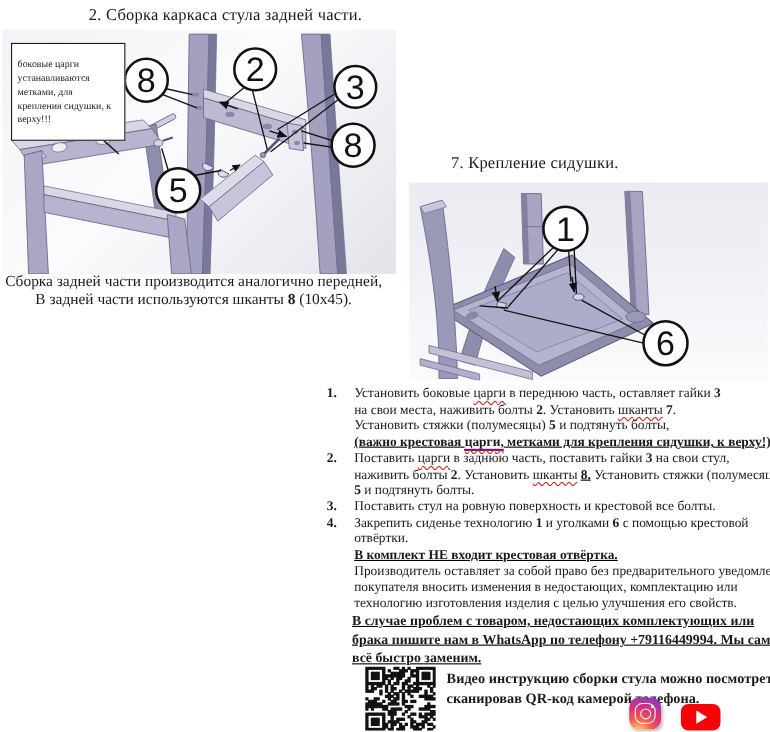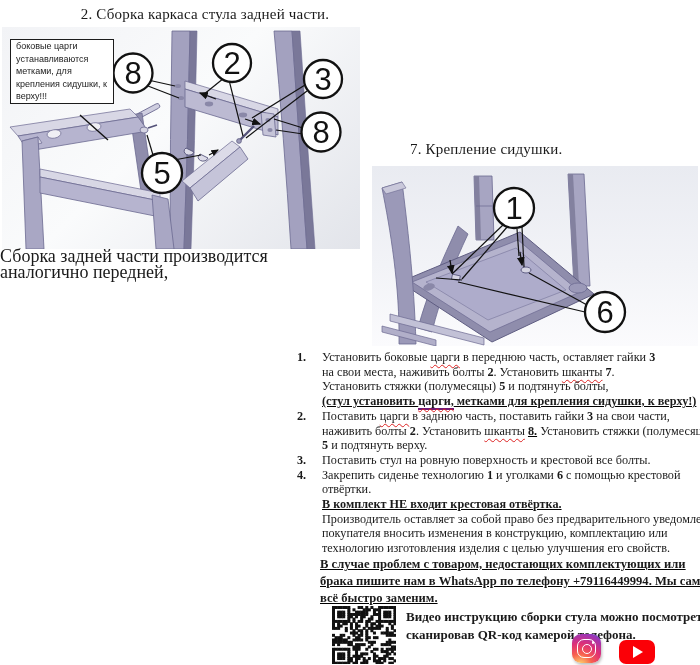"боковые царги устанавливаются метками," .note-box { font-family: Liberation Sans, sans-serif -> Liberation Serif, serif; padding: 0 5px -> 12px 5px }
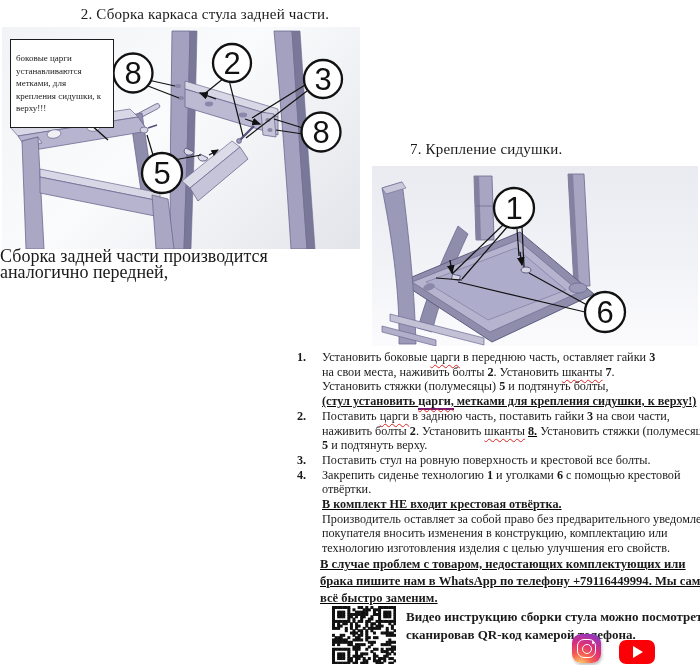"Сборка задней части производится" .caption { font-size: 18px -> 14px; text-align: none -> center }
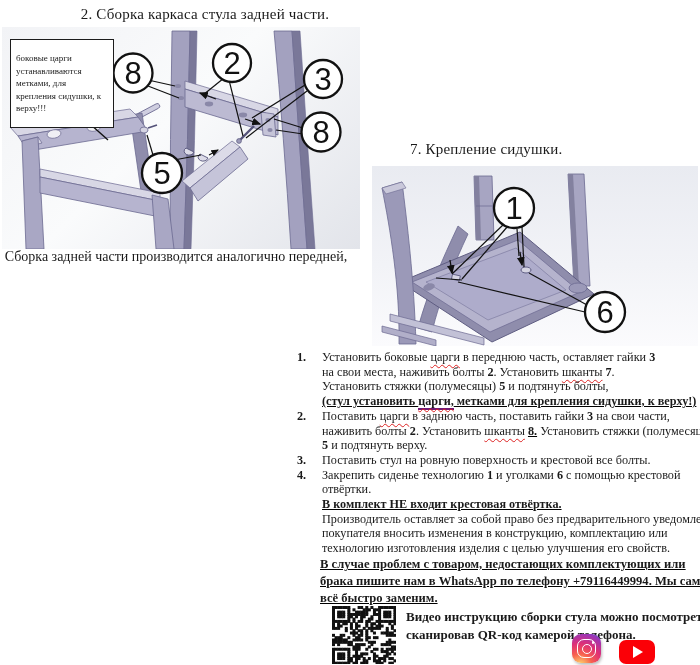"В задней части используются шканты" div { html: none -> <div><span>В задней части используются шканты </span><span>8</span><span> (10x45).</span></div> }
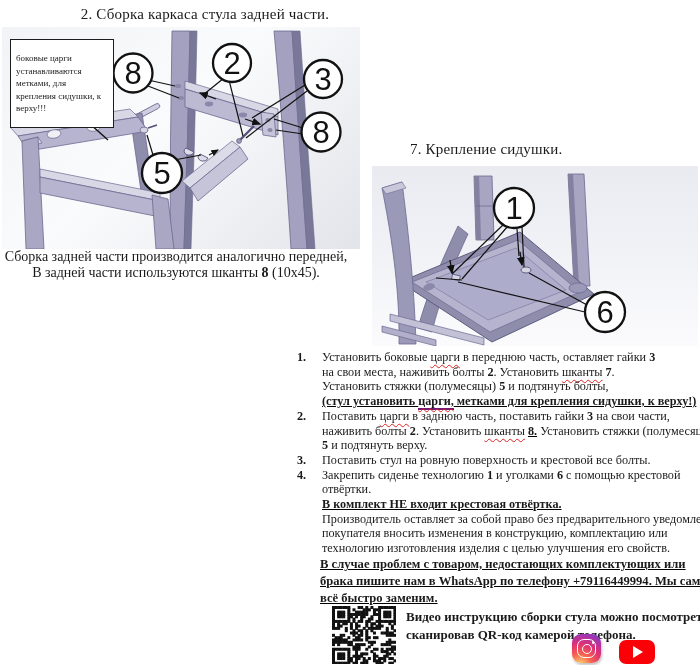"(стул установить" span.bu { text: стул установить -> важно крестовая }
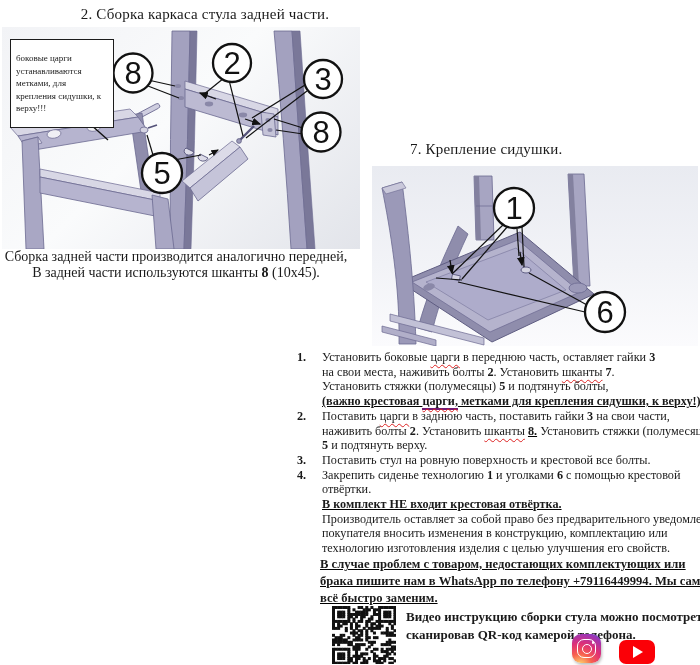"на свои части," span { text: части -> стул }
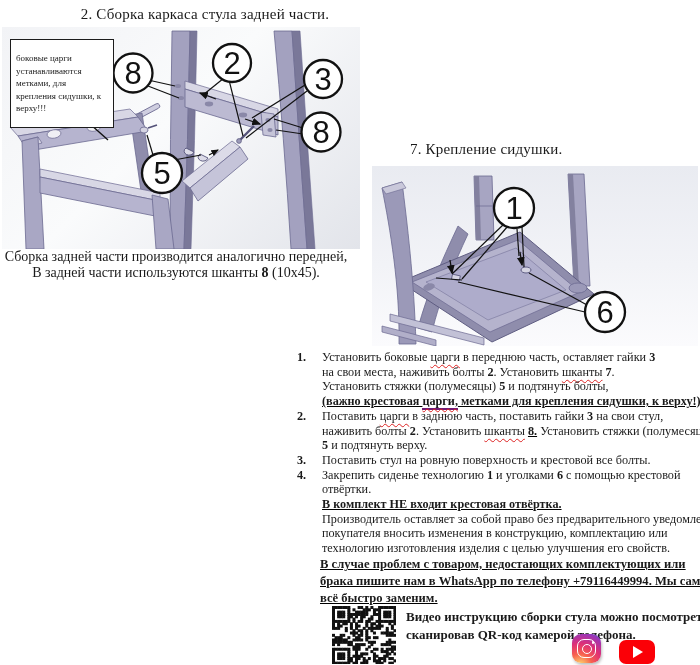"и подтянуть верху." span { text: верху -> болты }
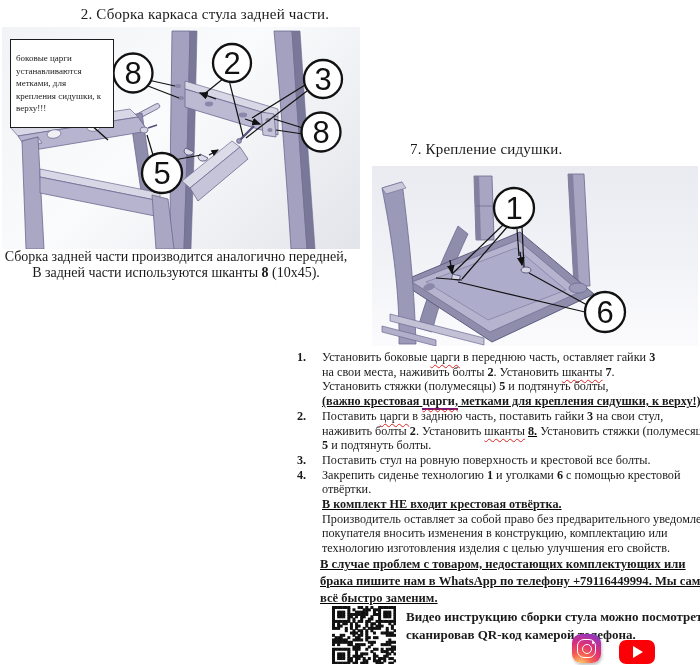"покупателя вносить изменения в" span { text: конструкцию -> недостающих }
